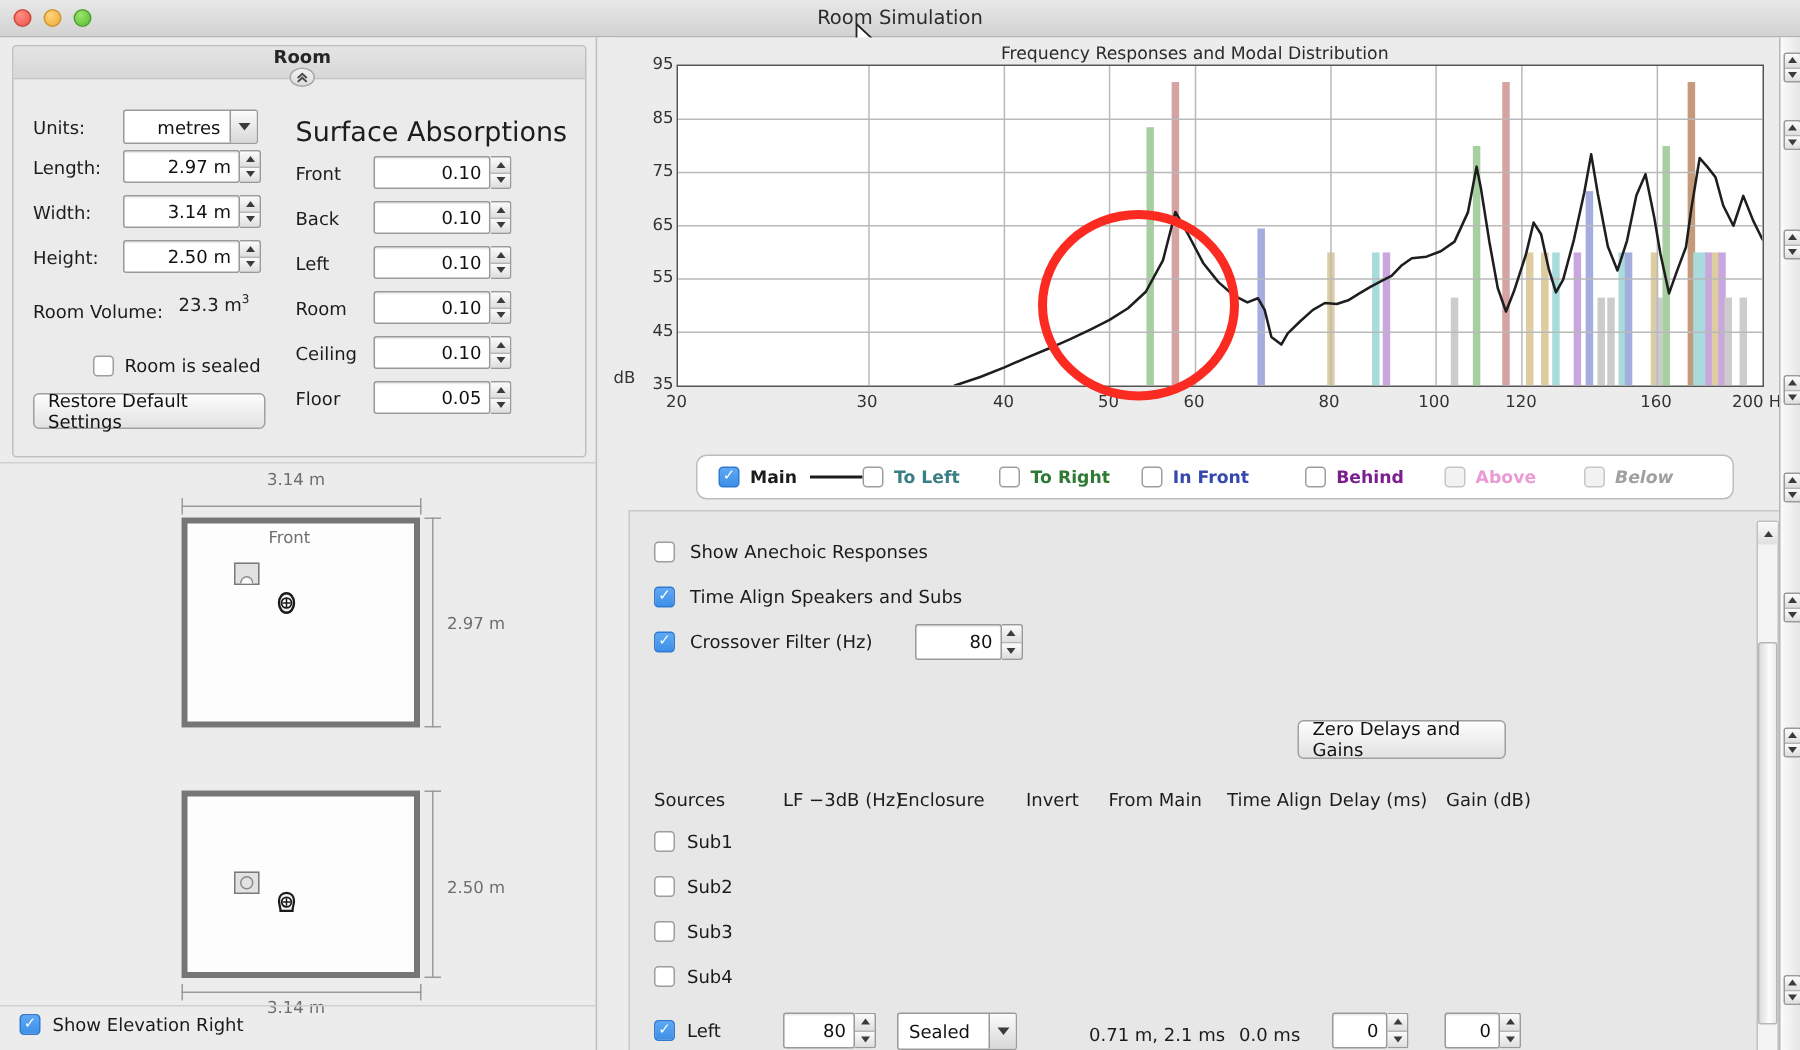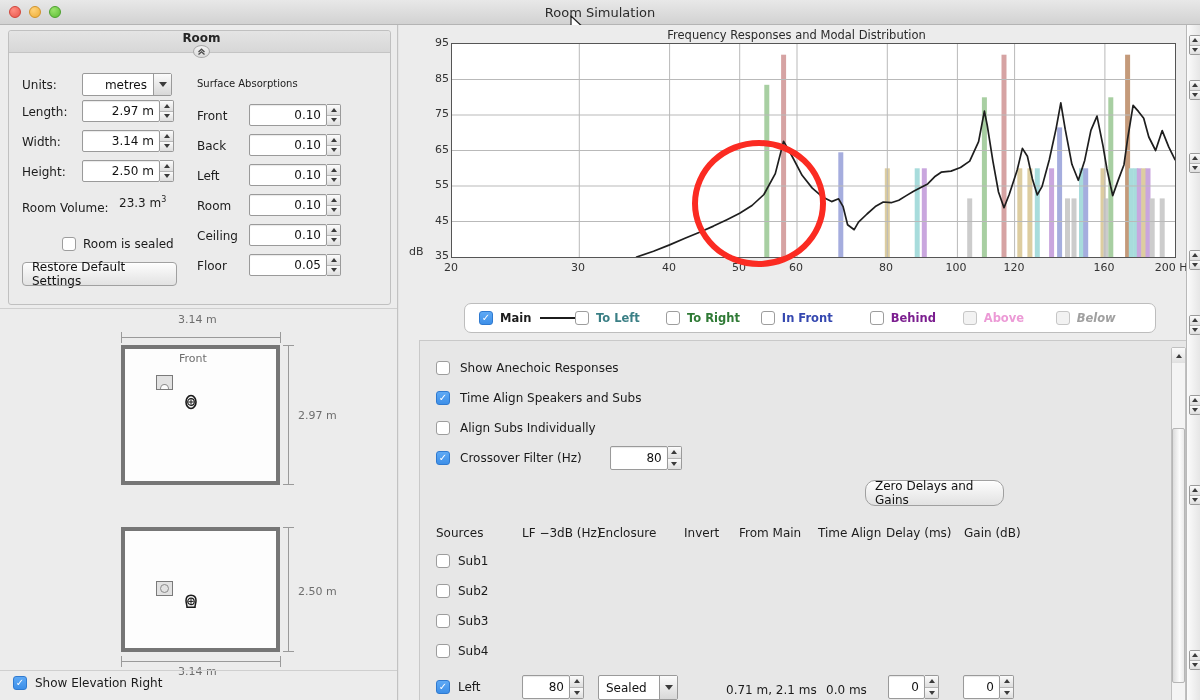"Surface Absorptions" span.lbl { font-size: 10px -> 18px }
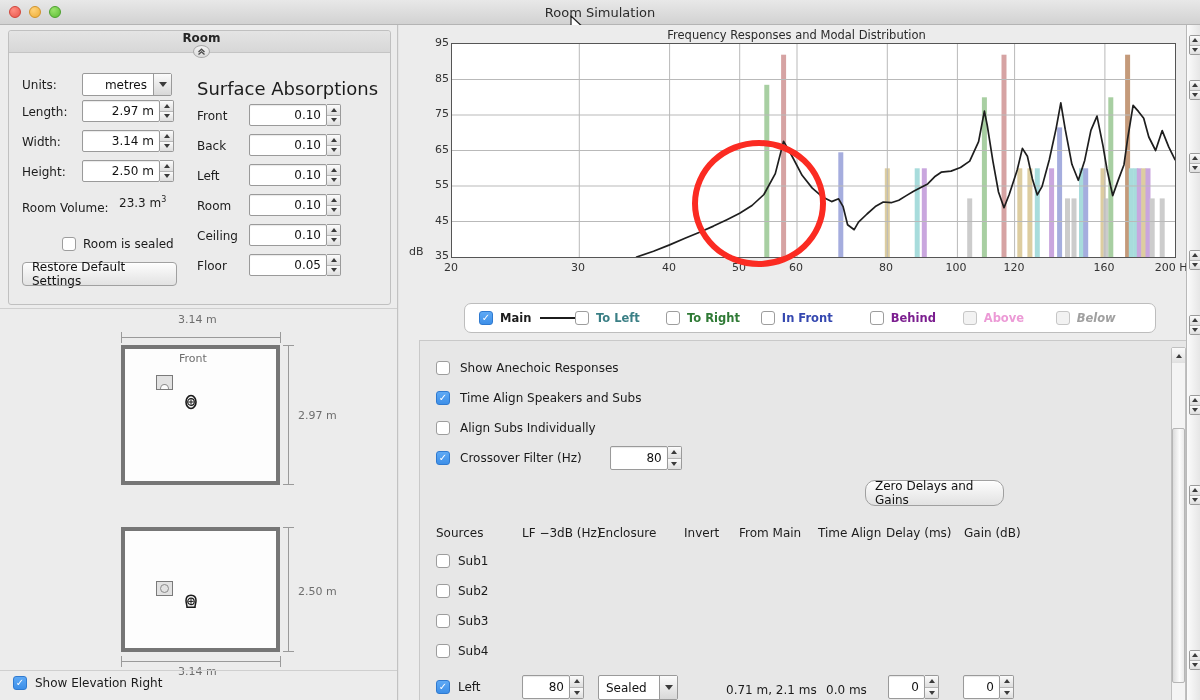"Align Subs Individually" div.opt-row { html: <div> <span></span> <span>Align Subs Individually</span> </div> -> none }
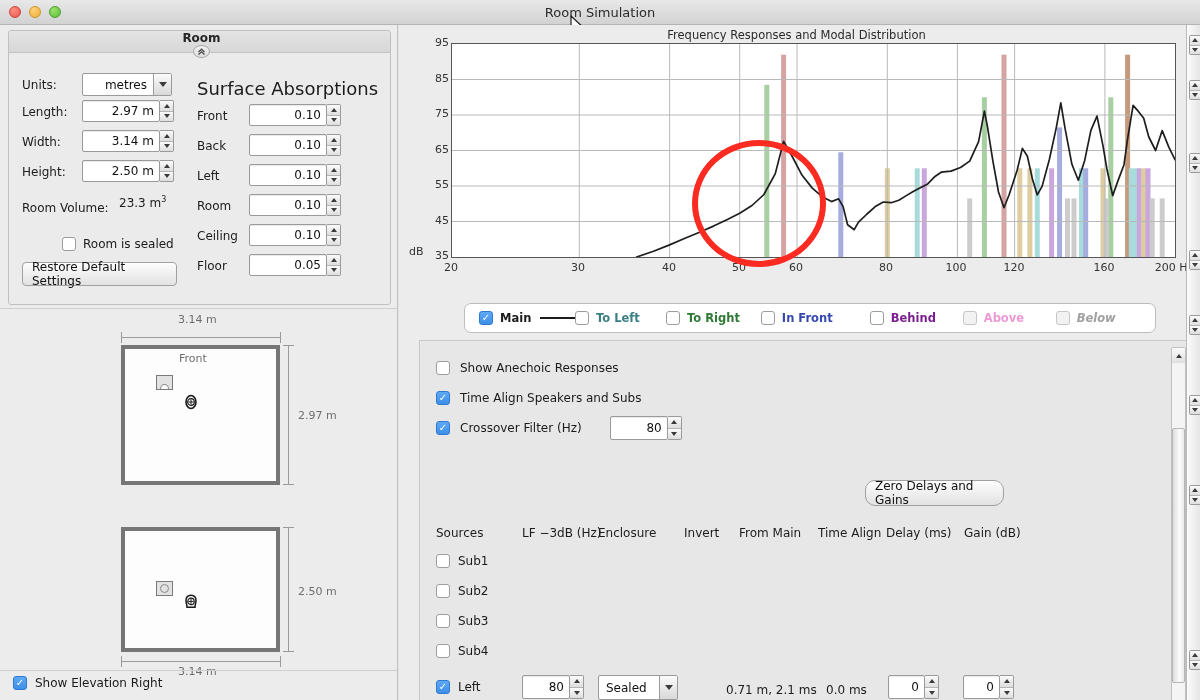"Zero Delays and Gains" div.btn { border-radius: 10px -> none }
